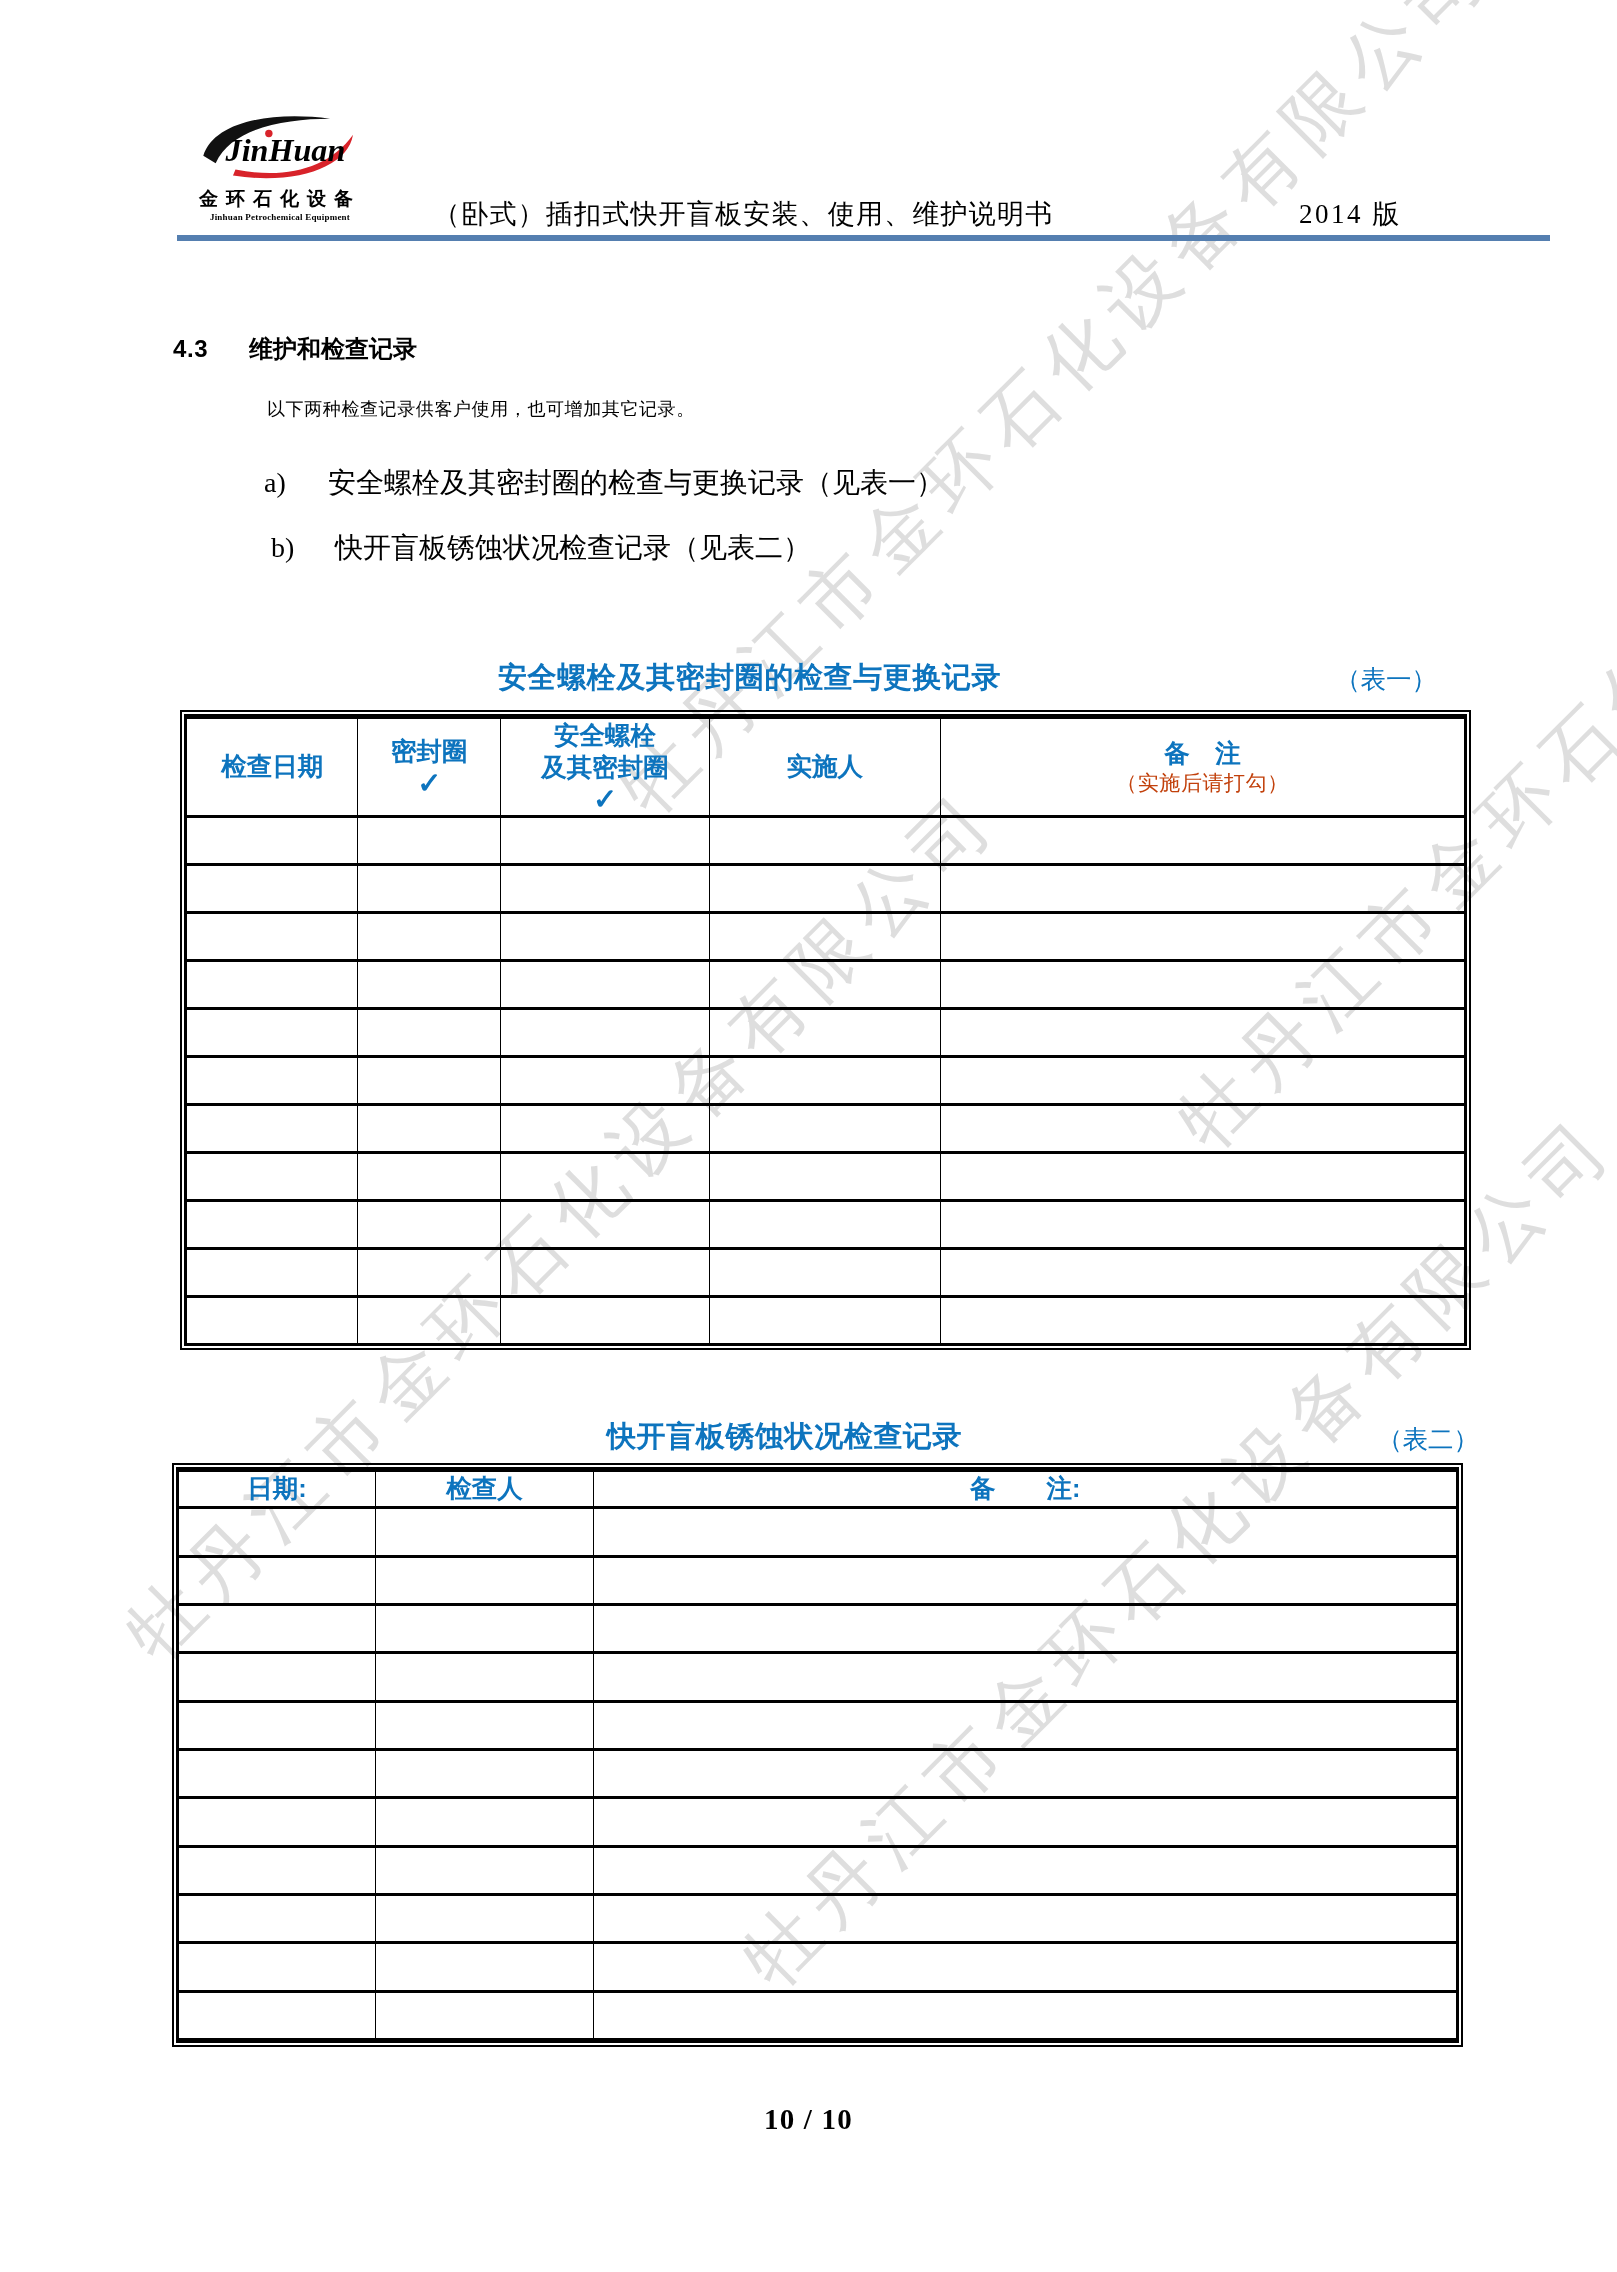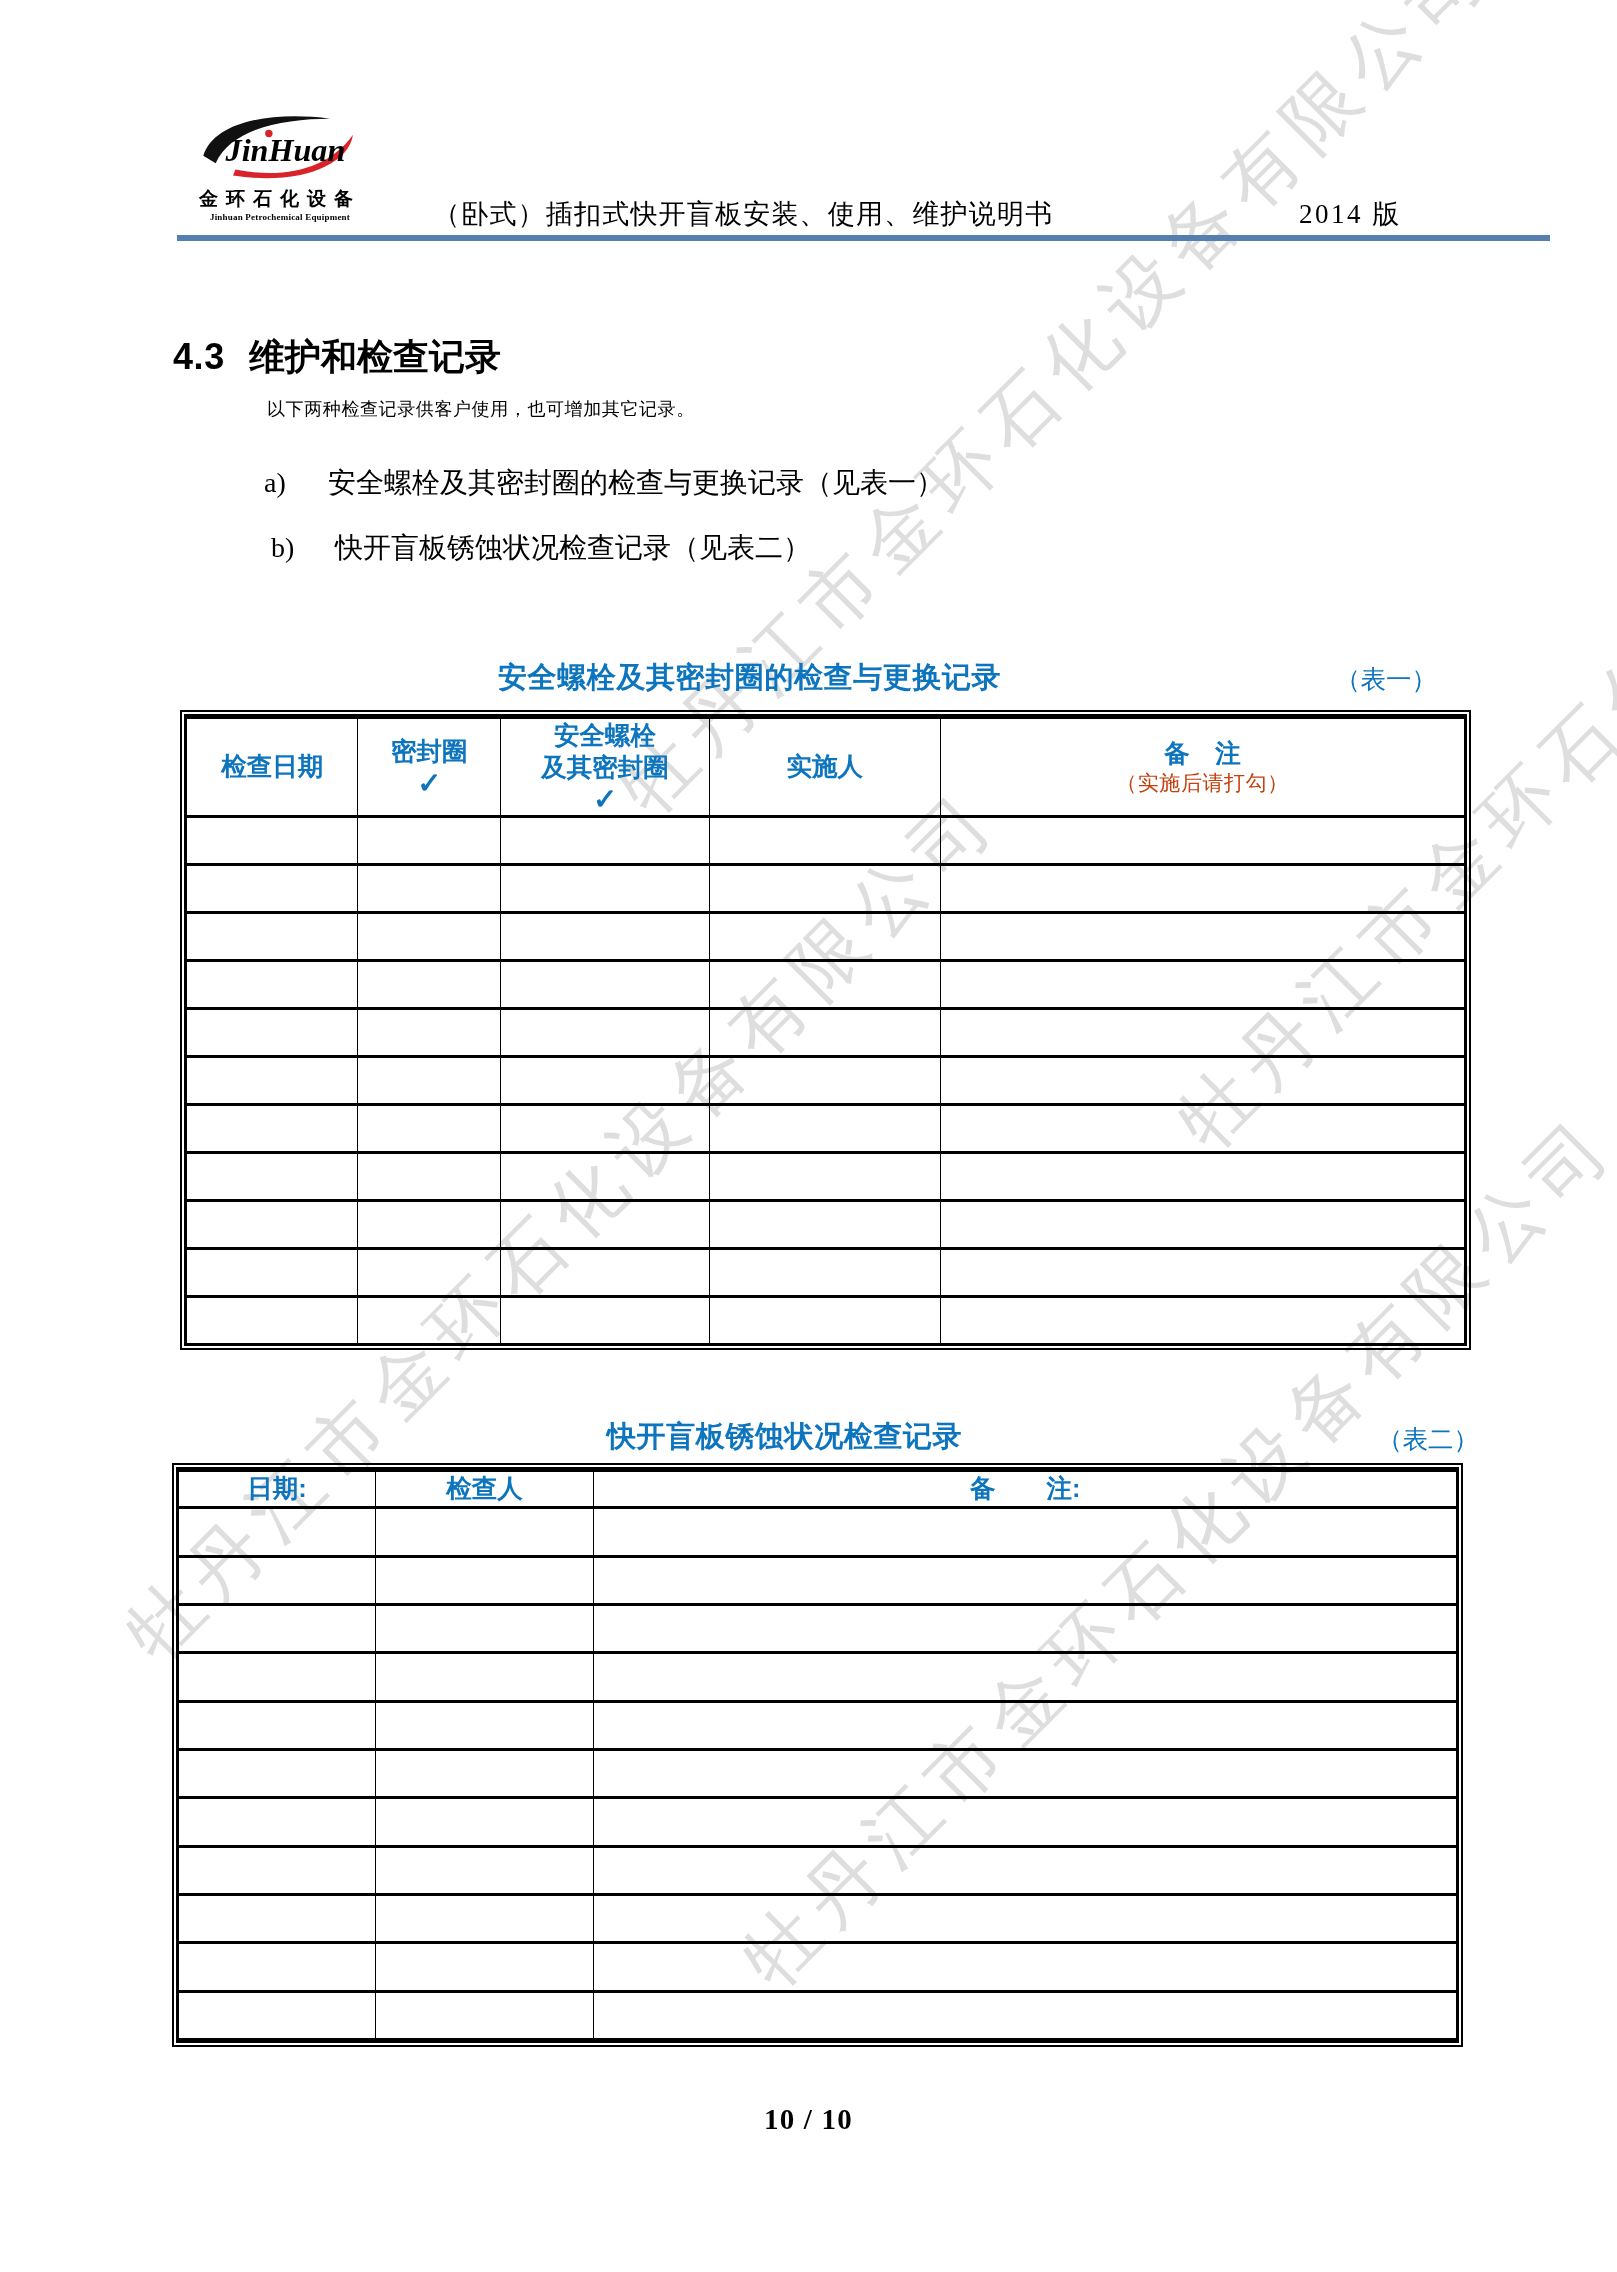"4.3 维护和检查记录" .sec-head { font-size: 36px -> 24px }
